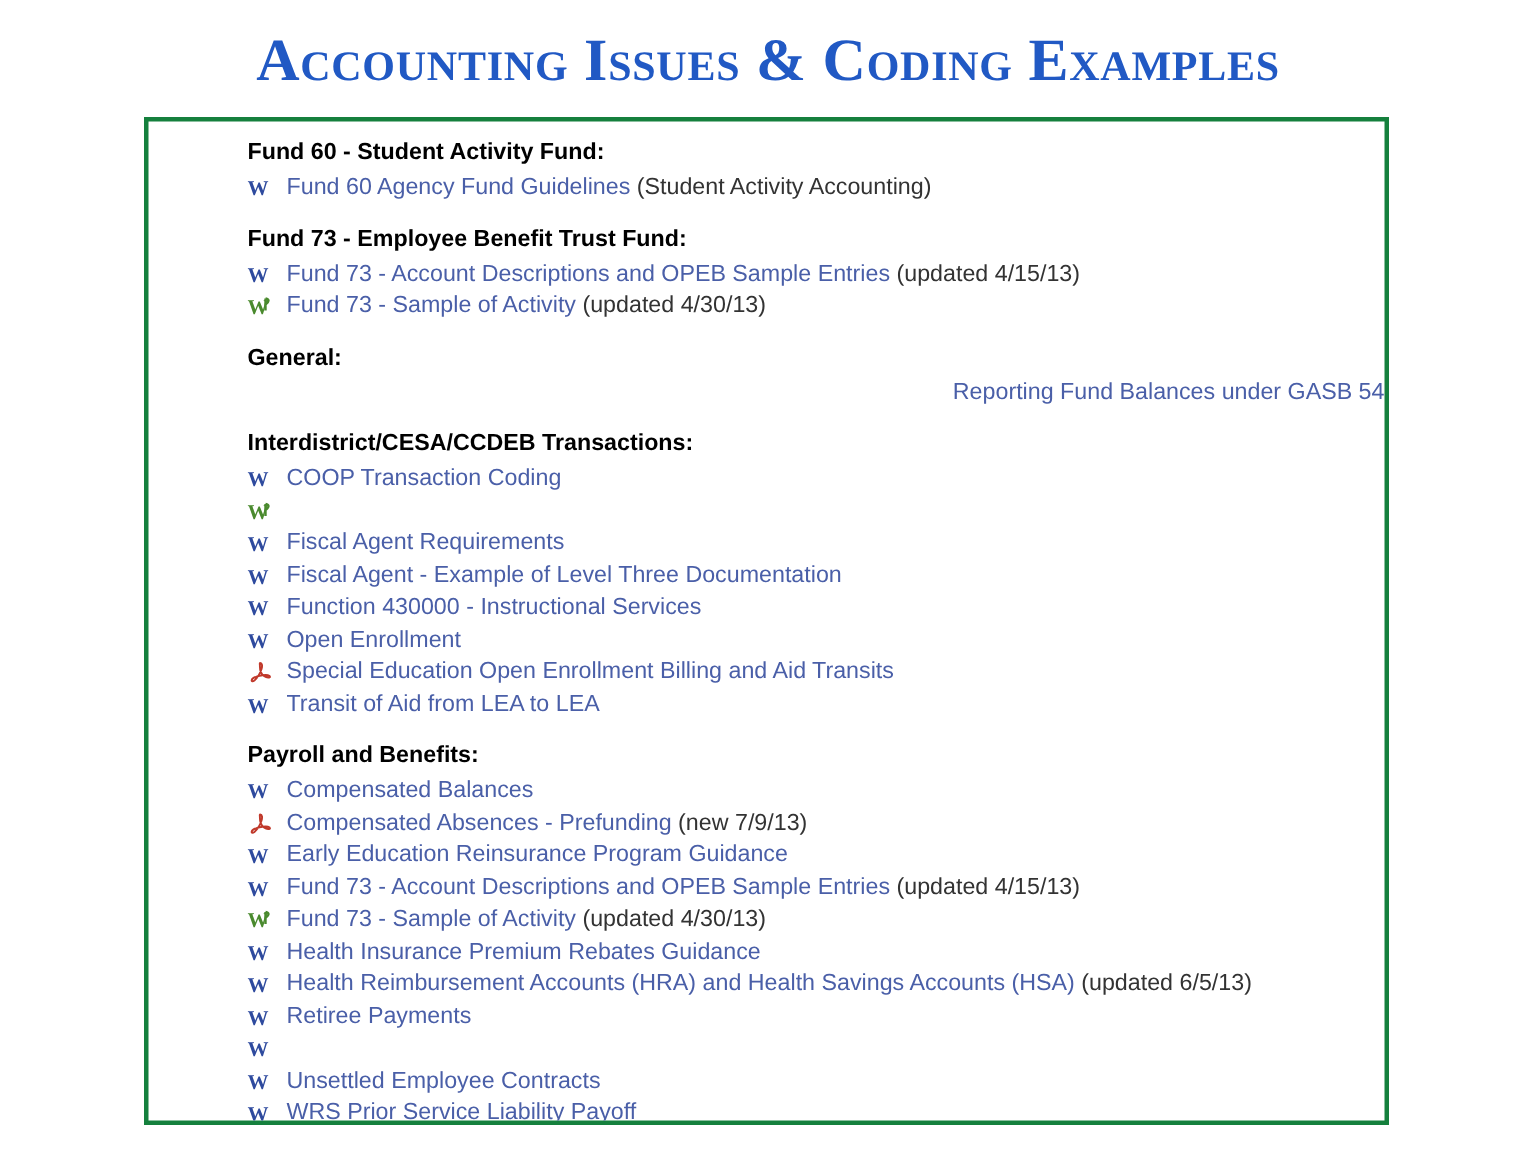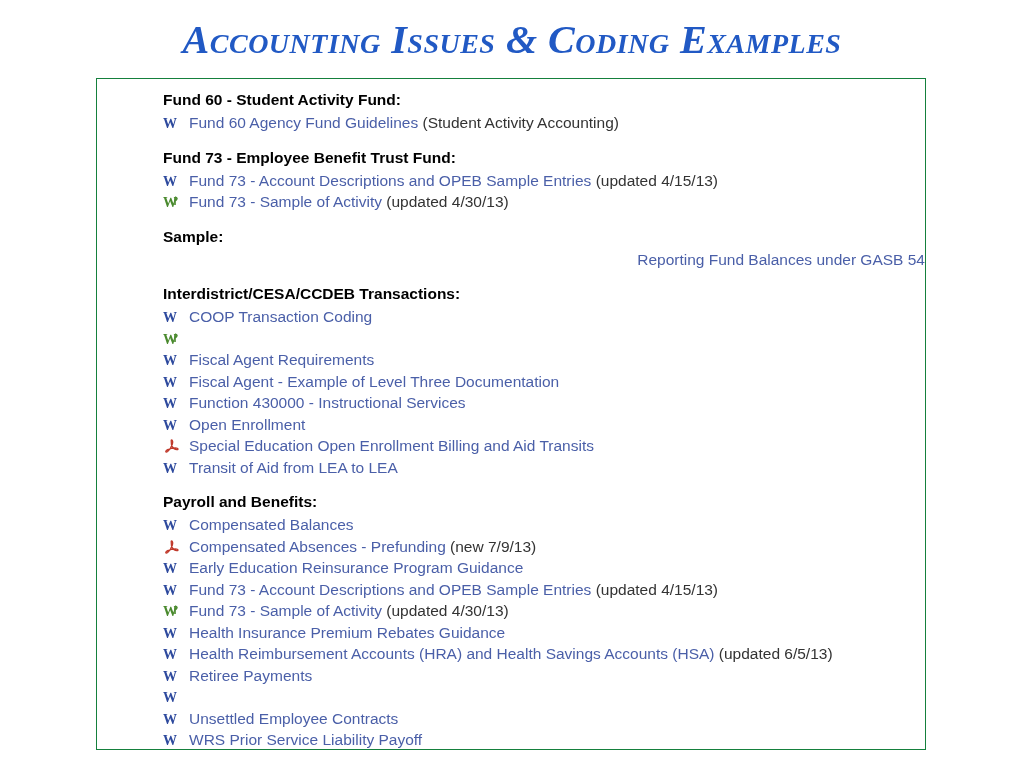"Accounting Issues & Coding Examples" .slide-title { font-style: italic -> none }
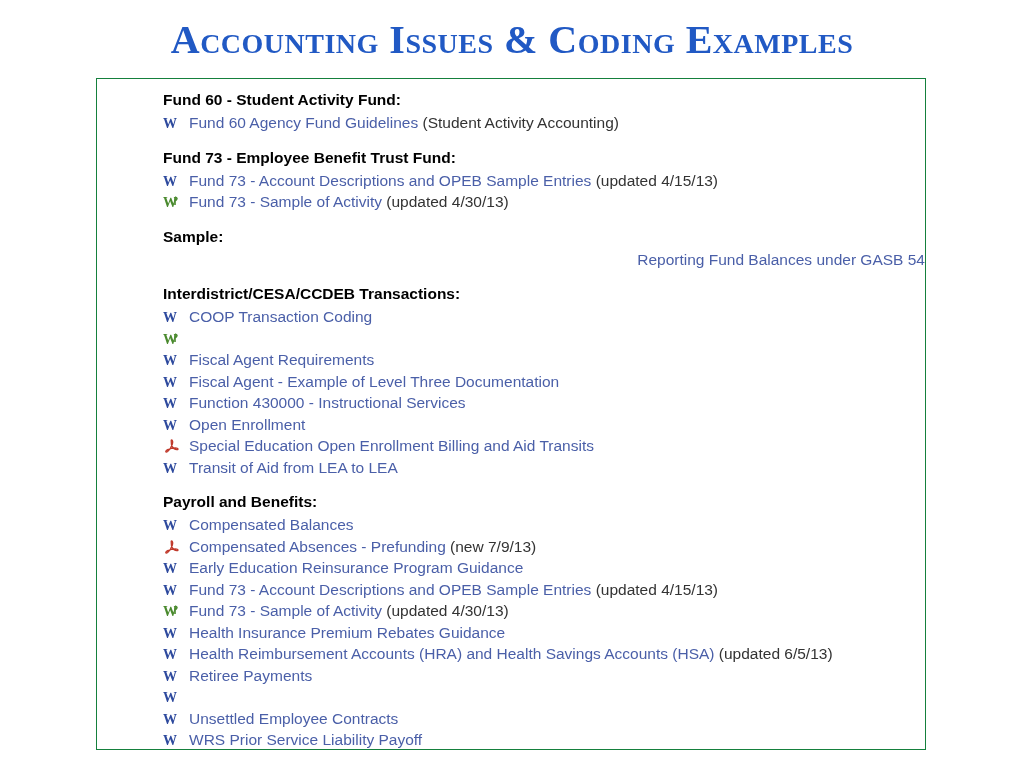"Fund 60 - Student Activity" .content-box { border: 1px solid #15803d -> 3px solid #15803d }
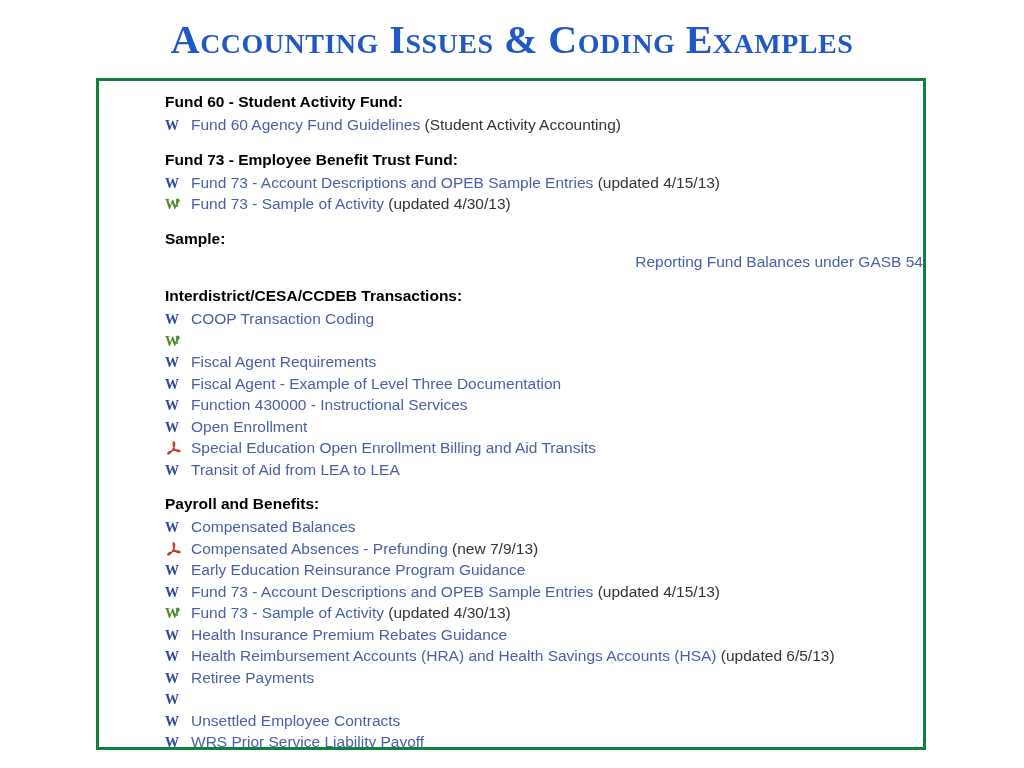"Sample:" div.section-heading { text: Sample -> General }
